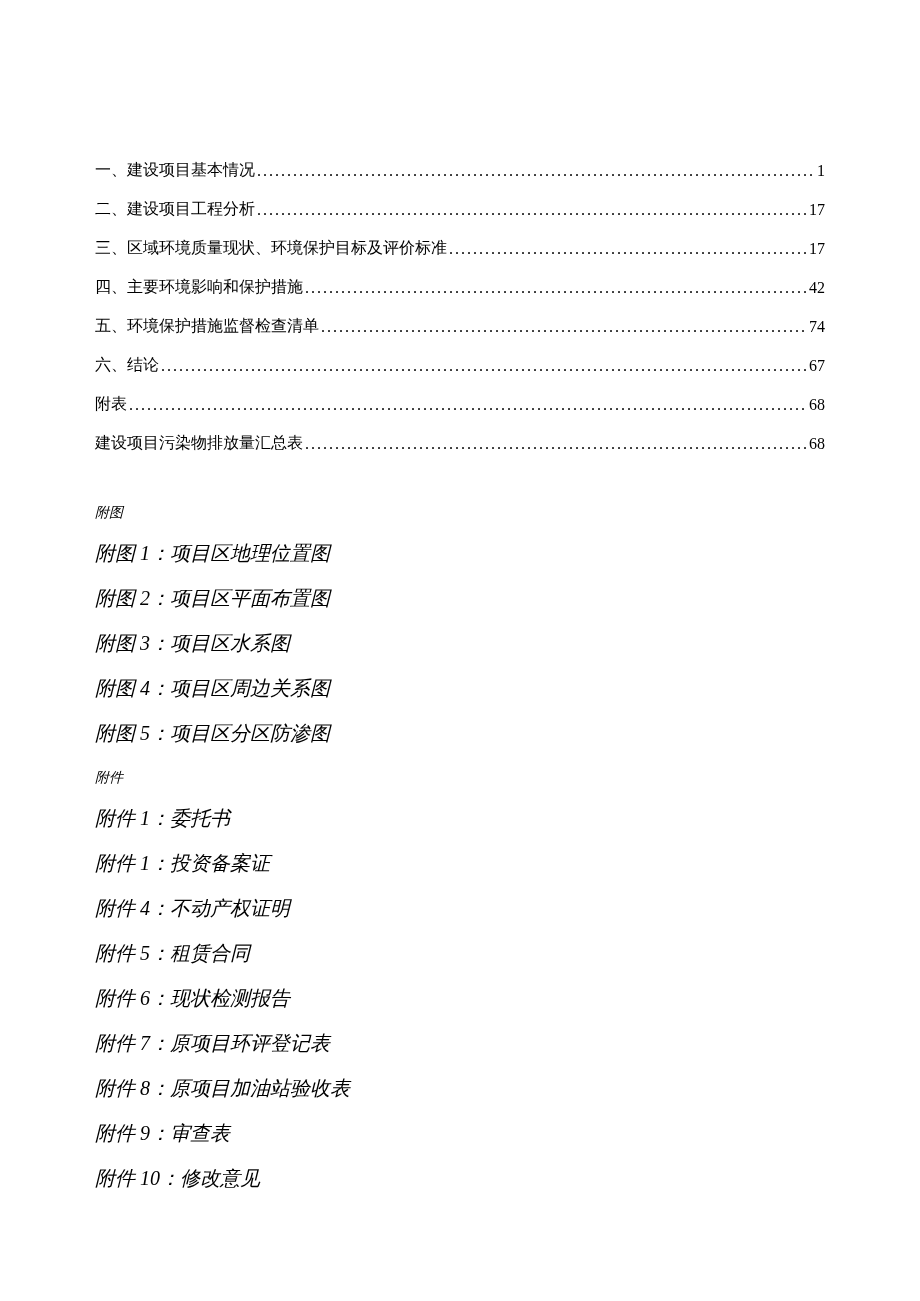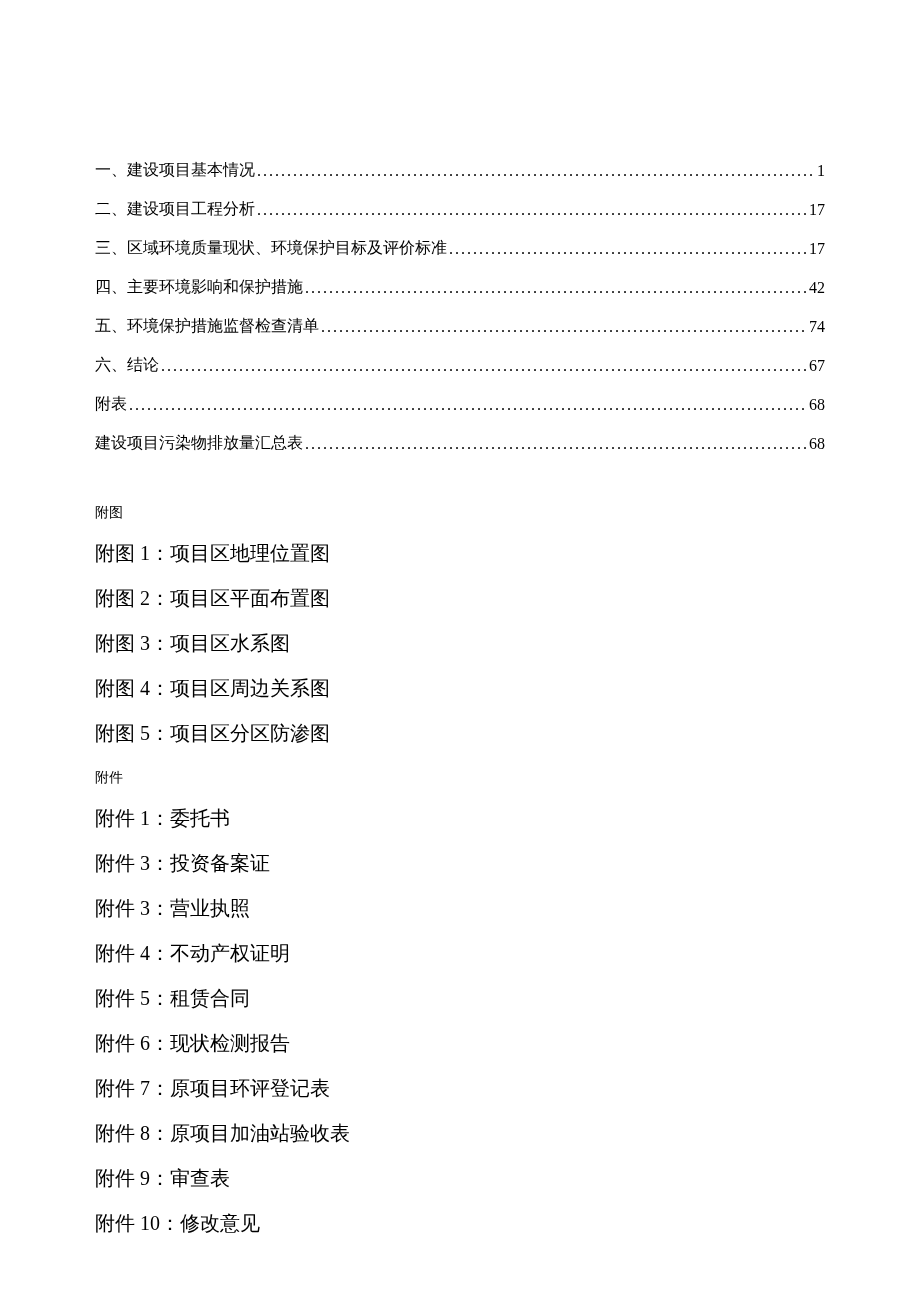"附图" .appendix-list { font-style: none -> italic }
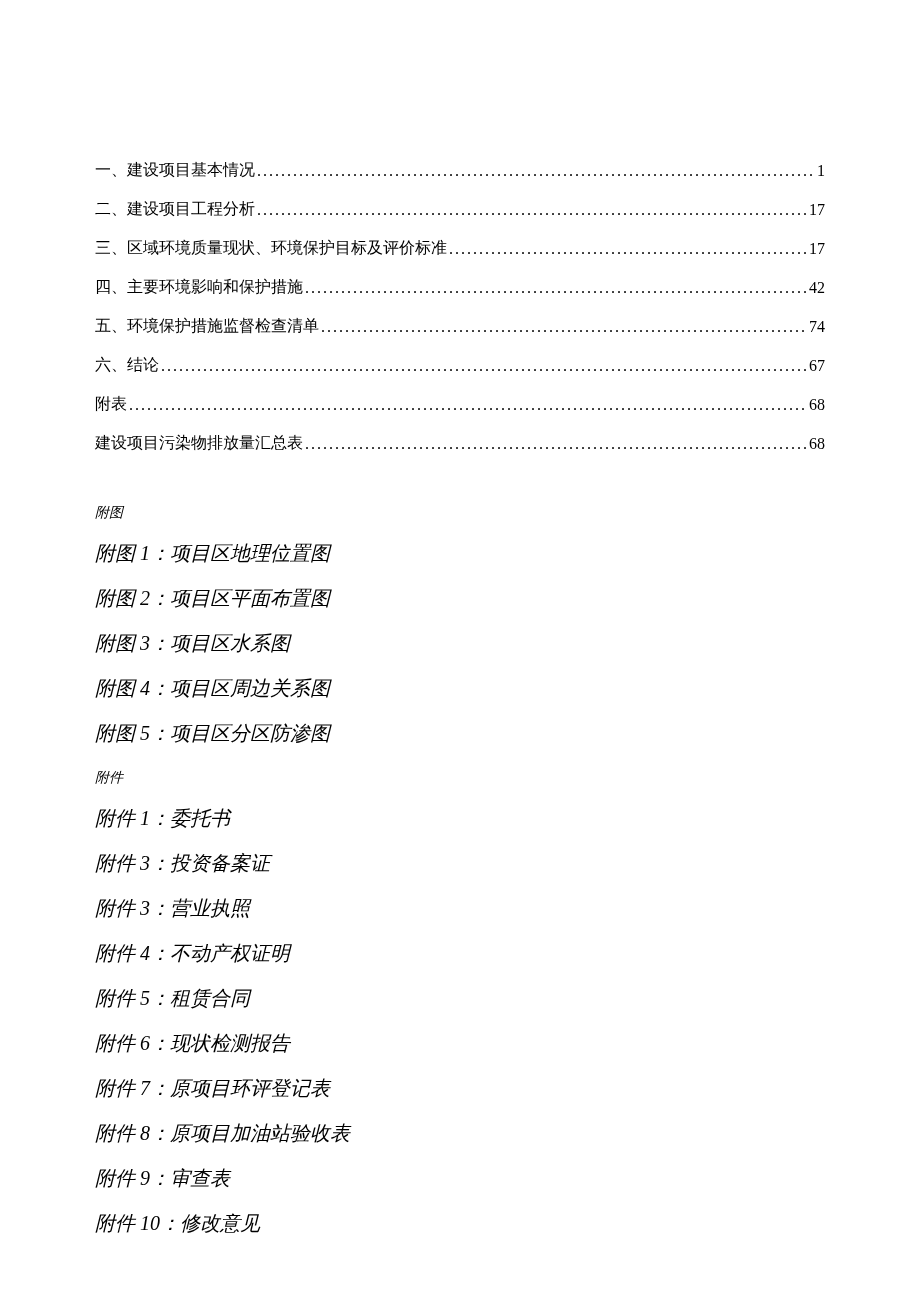"附件 3：投资备案证" div.appendix-item { text: 3 -> 1 }
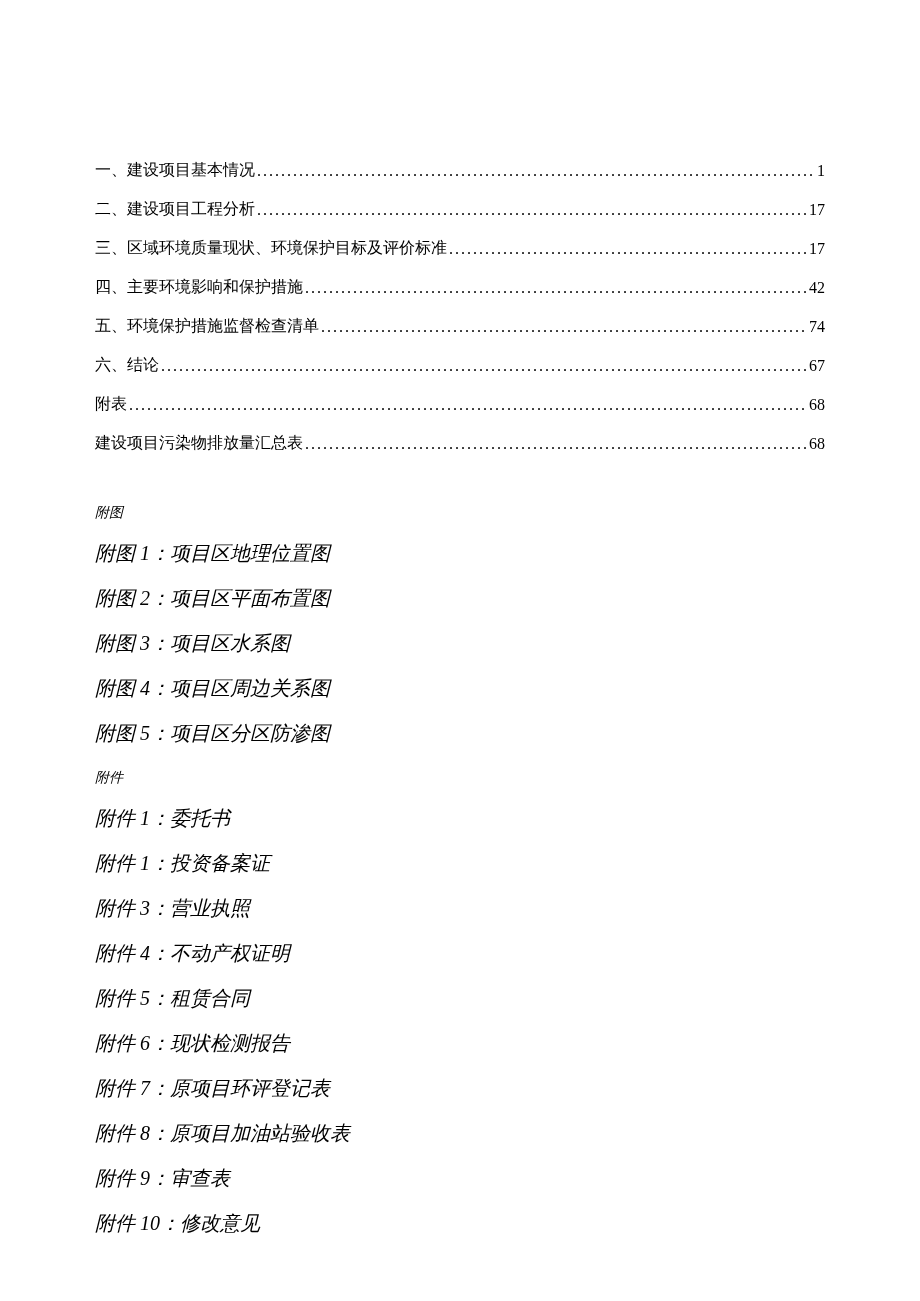"附件 3：营业执照" div.appendix-item { html: <div>附件 3：营业执照</div> -> none }
